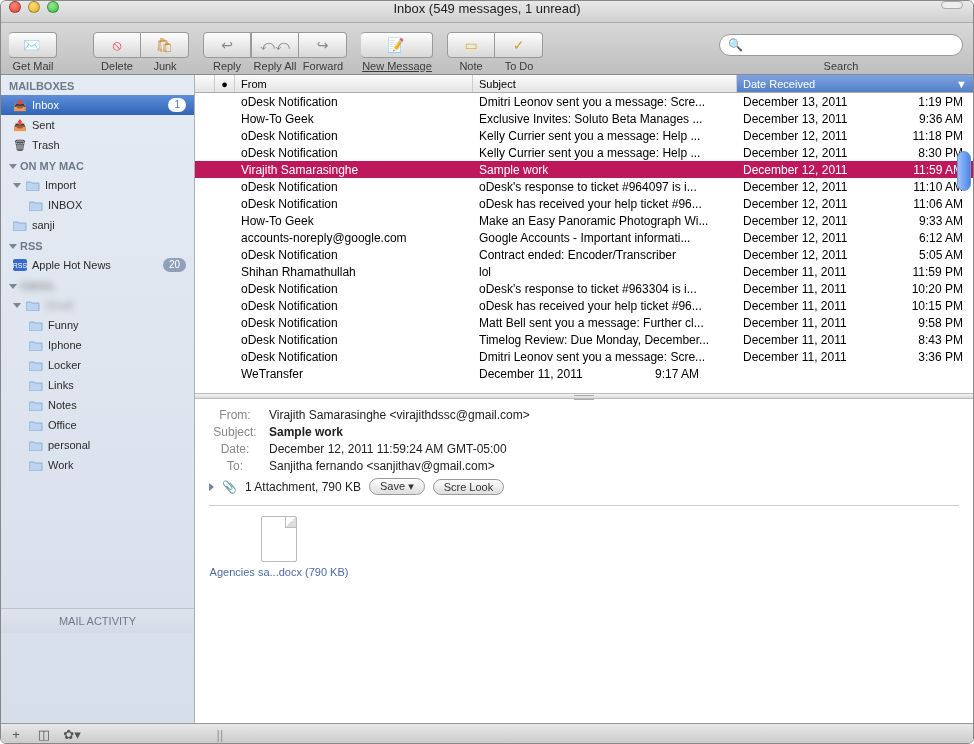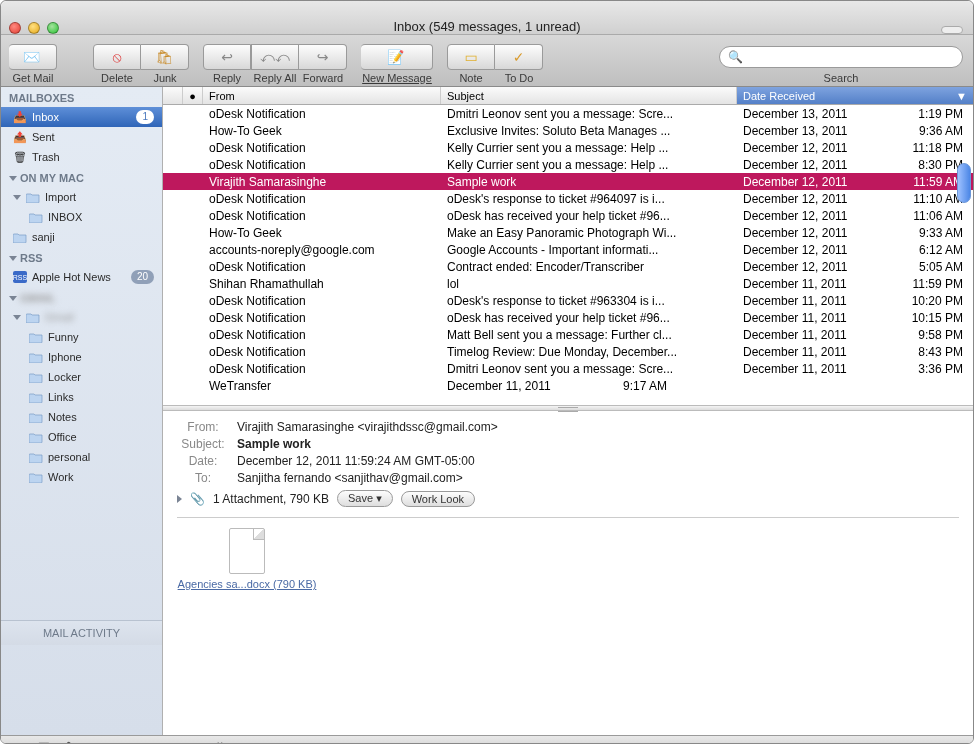"Inbox (549 messages, 1 unread)" .titlebar { align-items: flex-end -> flex-start; height: 34px -> 22px }
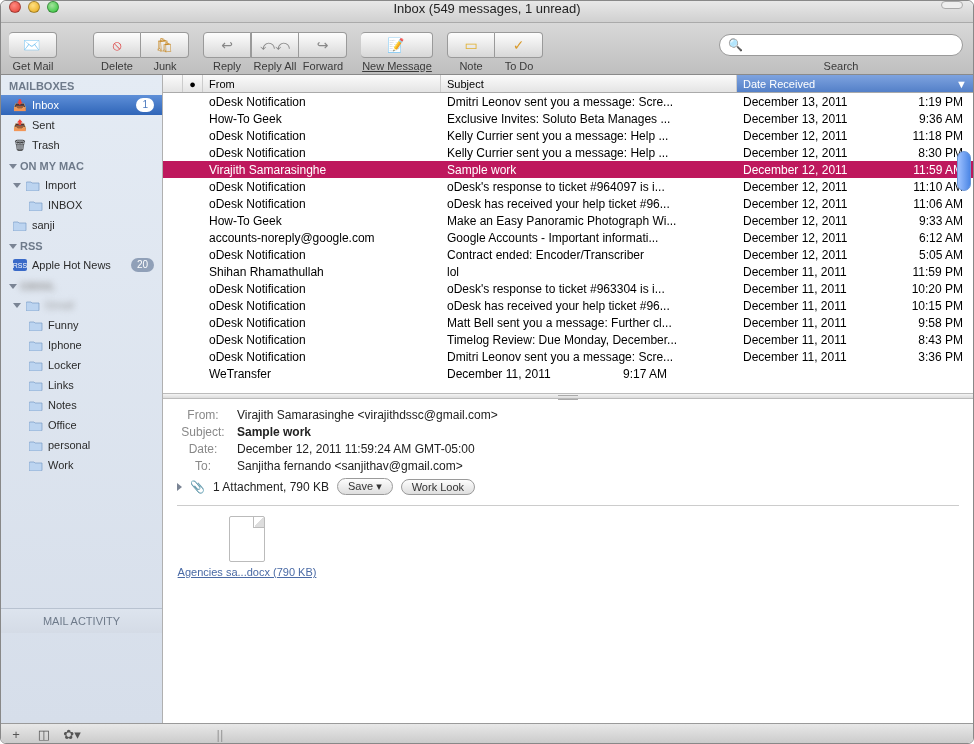"MAILBOXES" .sidebar { width: 162px -> 194px }
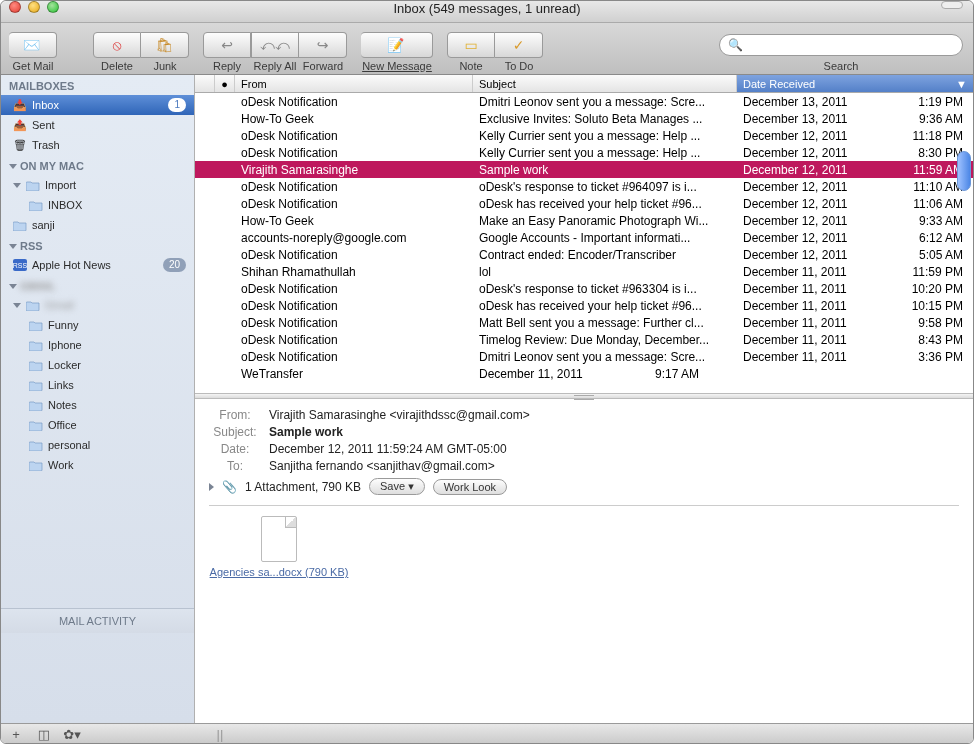"Work Look" button.pill-btn { text: Work -> Scre }
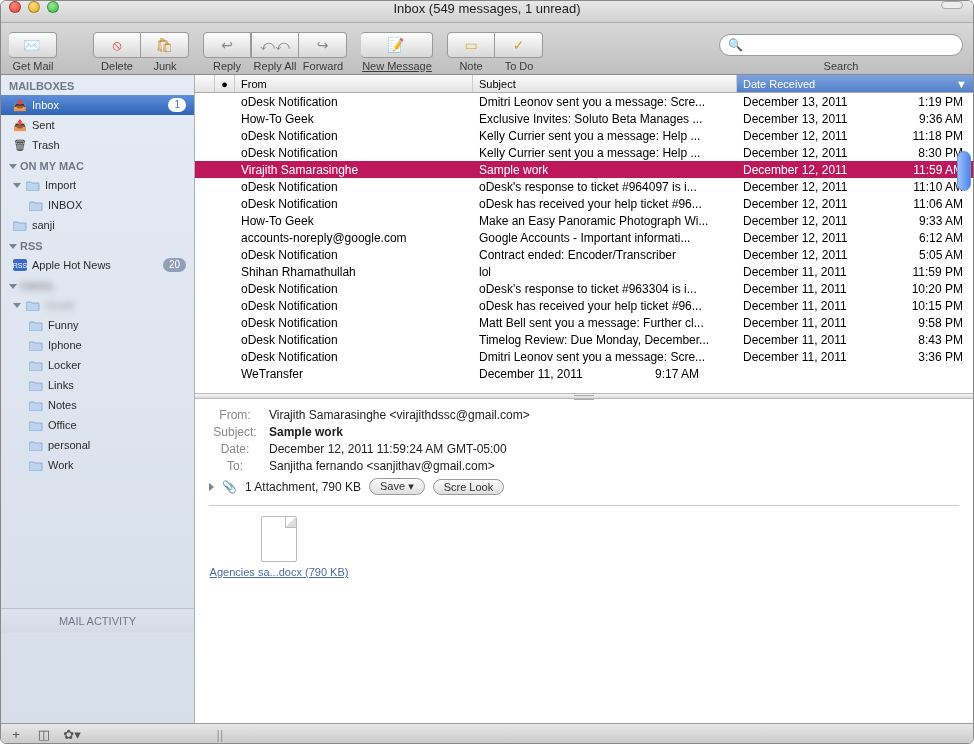"Agencies sa...docx (790 KB)" .file-name { text-decoration: underline -> none }
